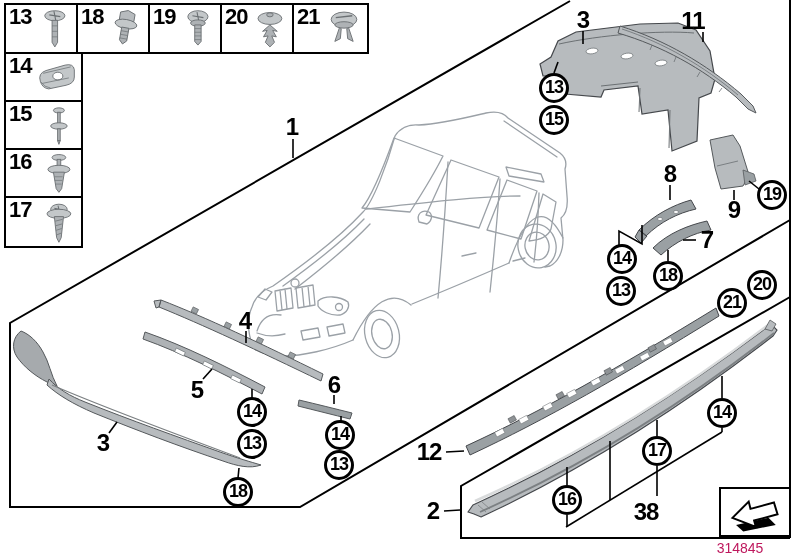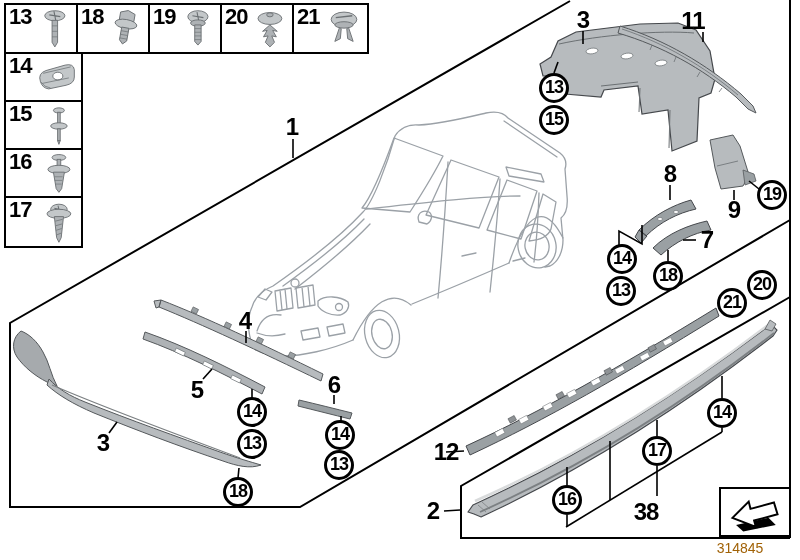"12" div.plain { left: 446px -> 429px }
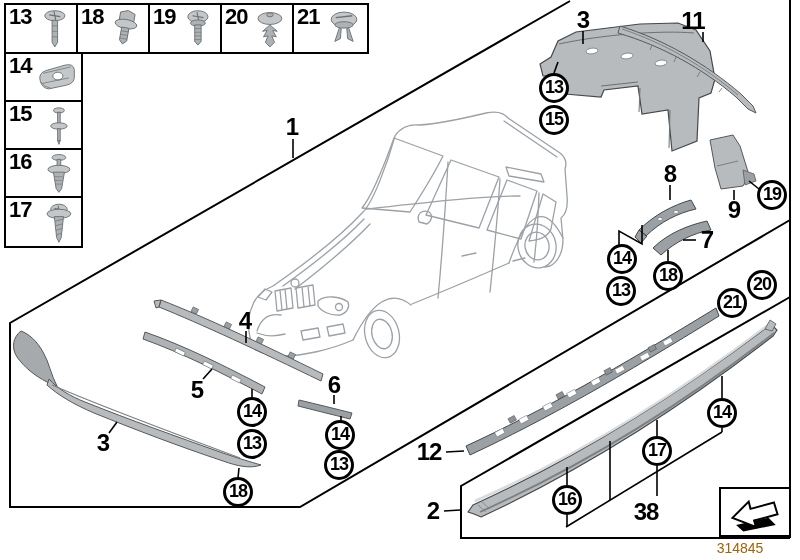"314845" .pnum { color: #a16207 -> #be185d }
